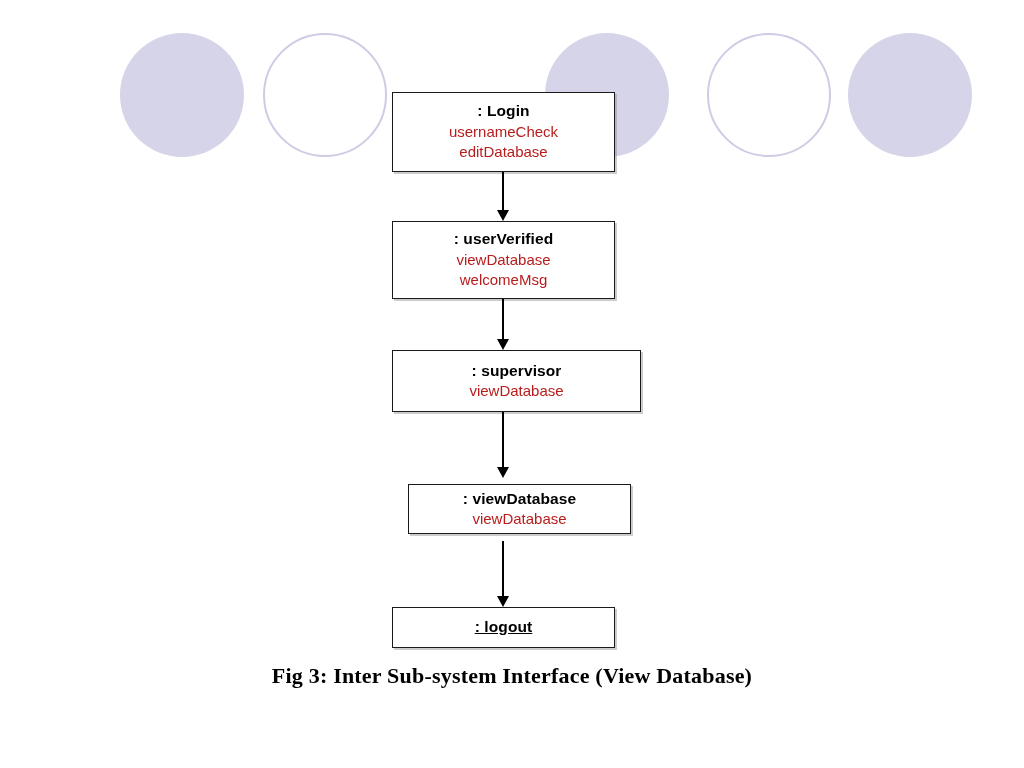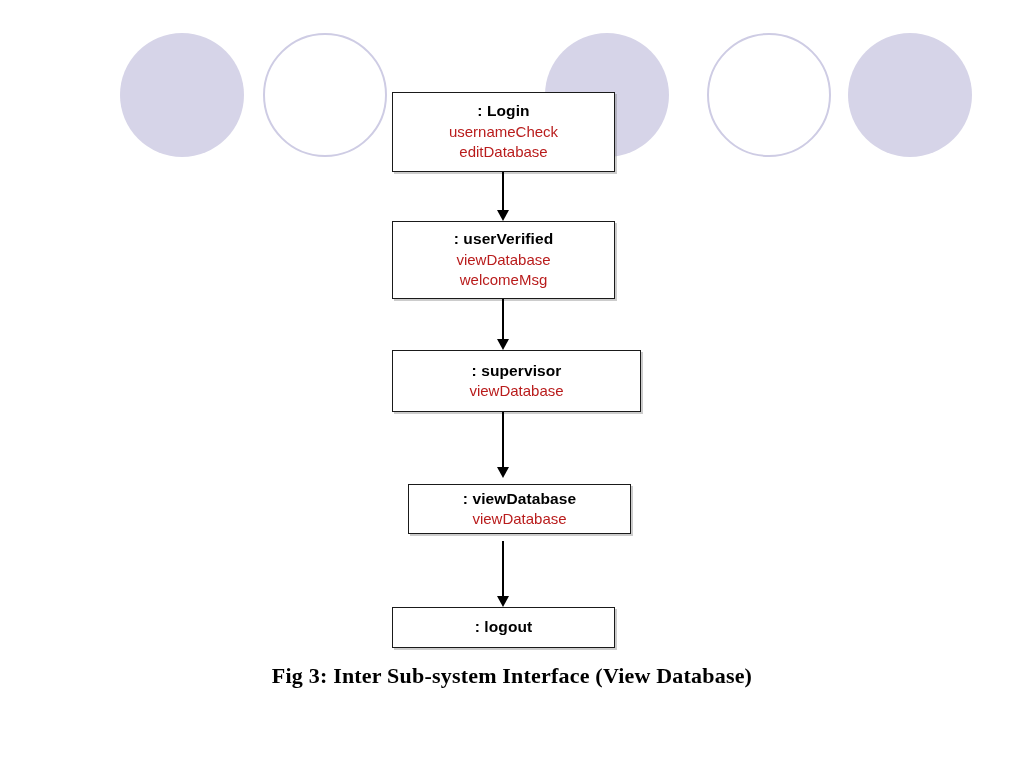": logout" div.uml-node { text-decoration: none -> underline }
